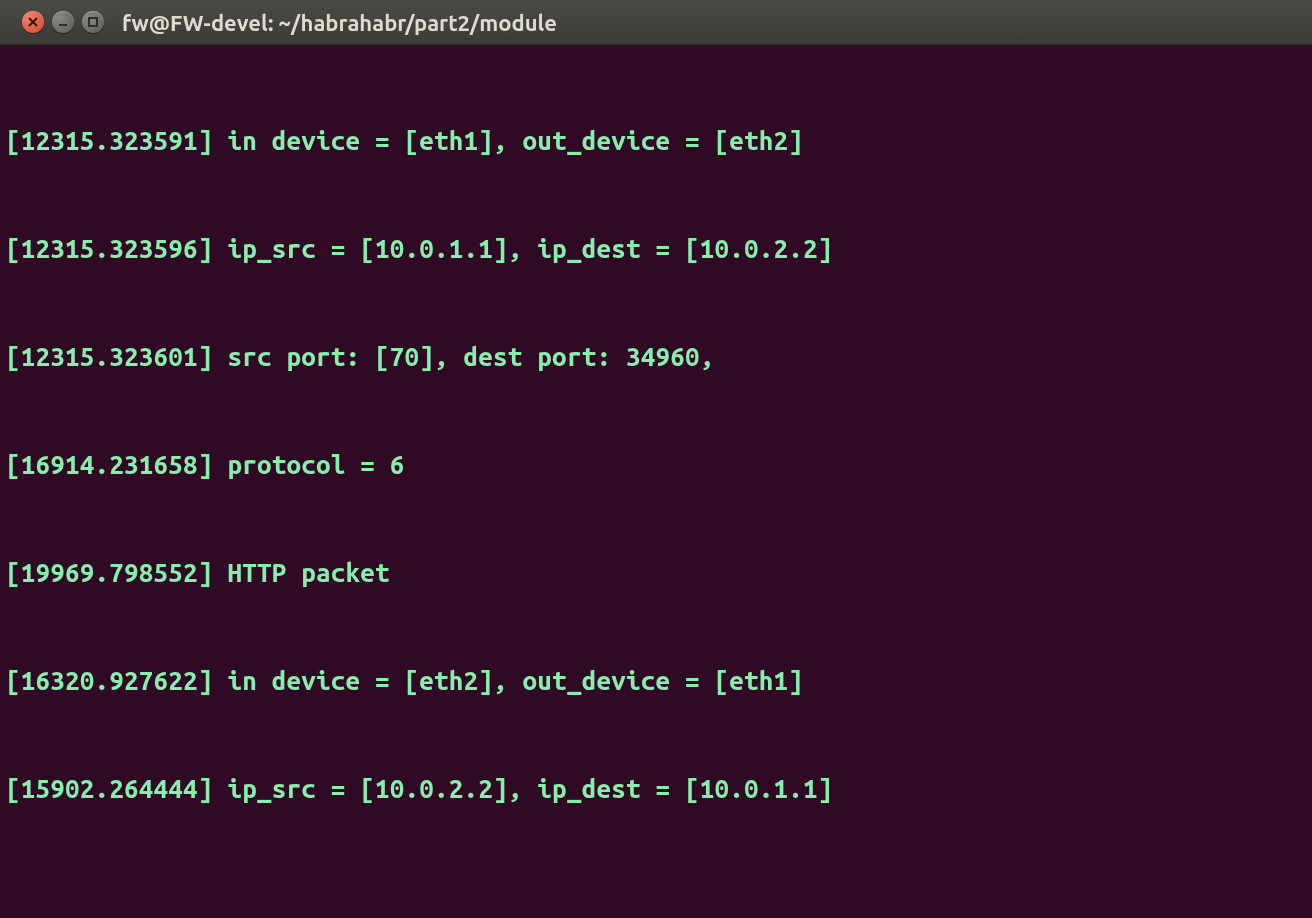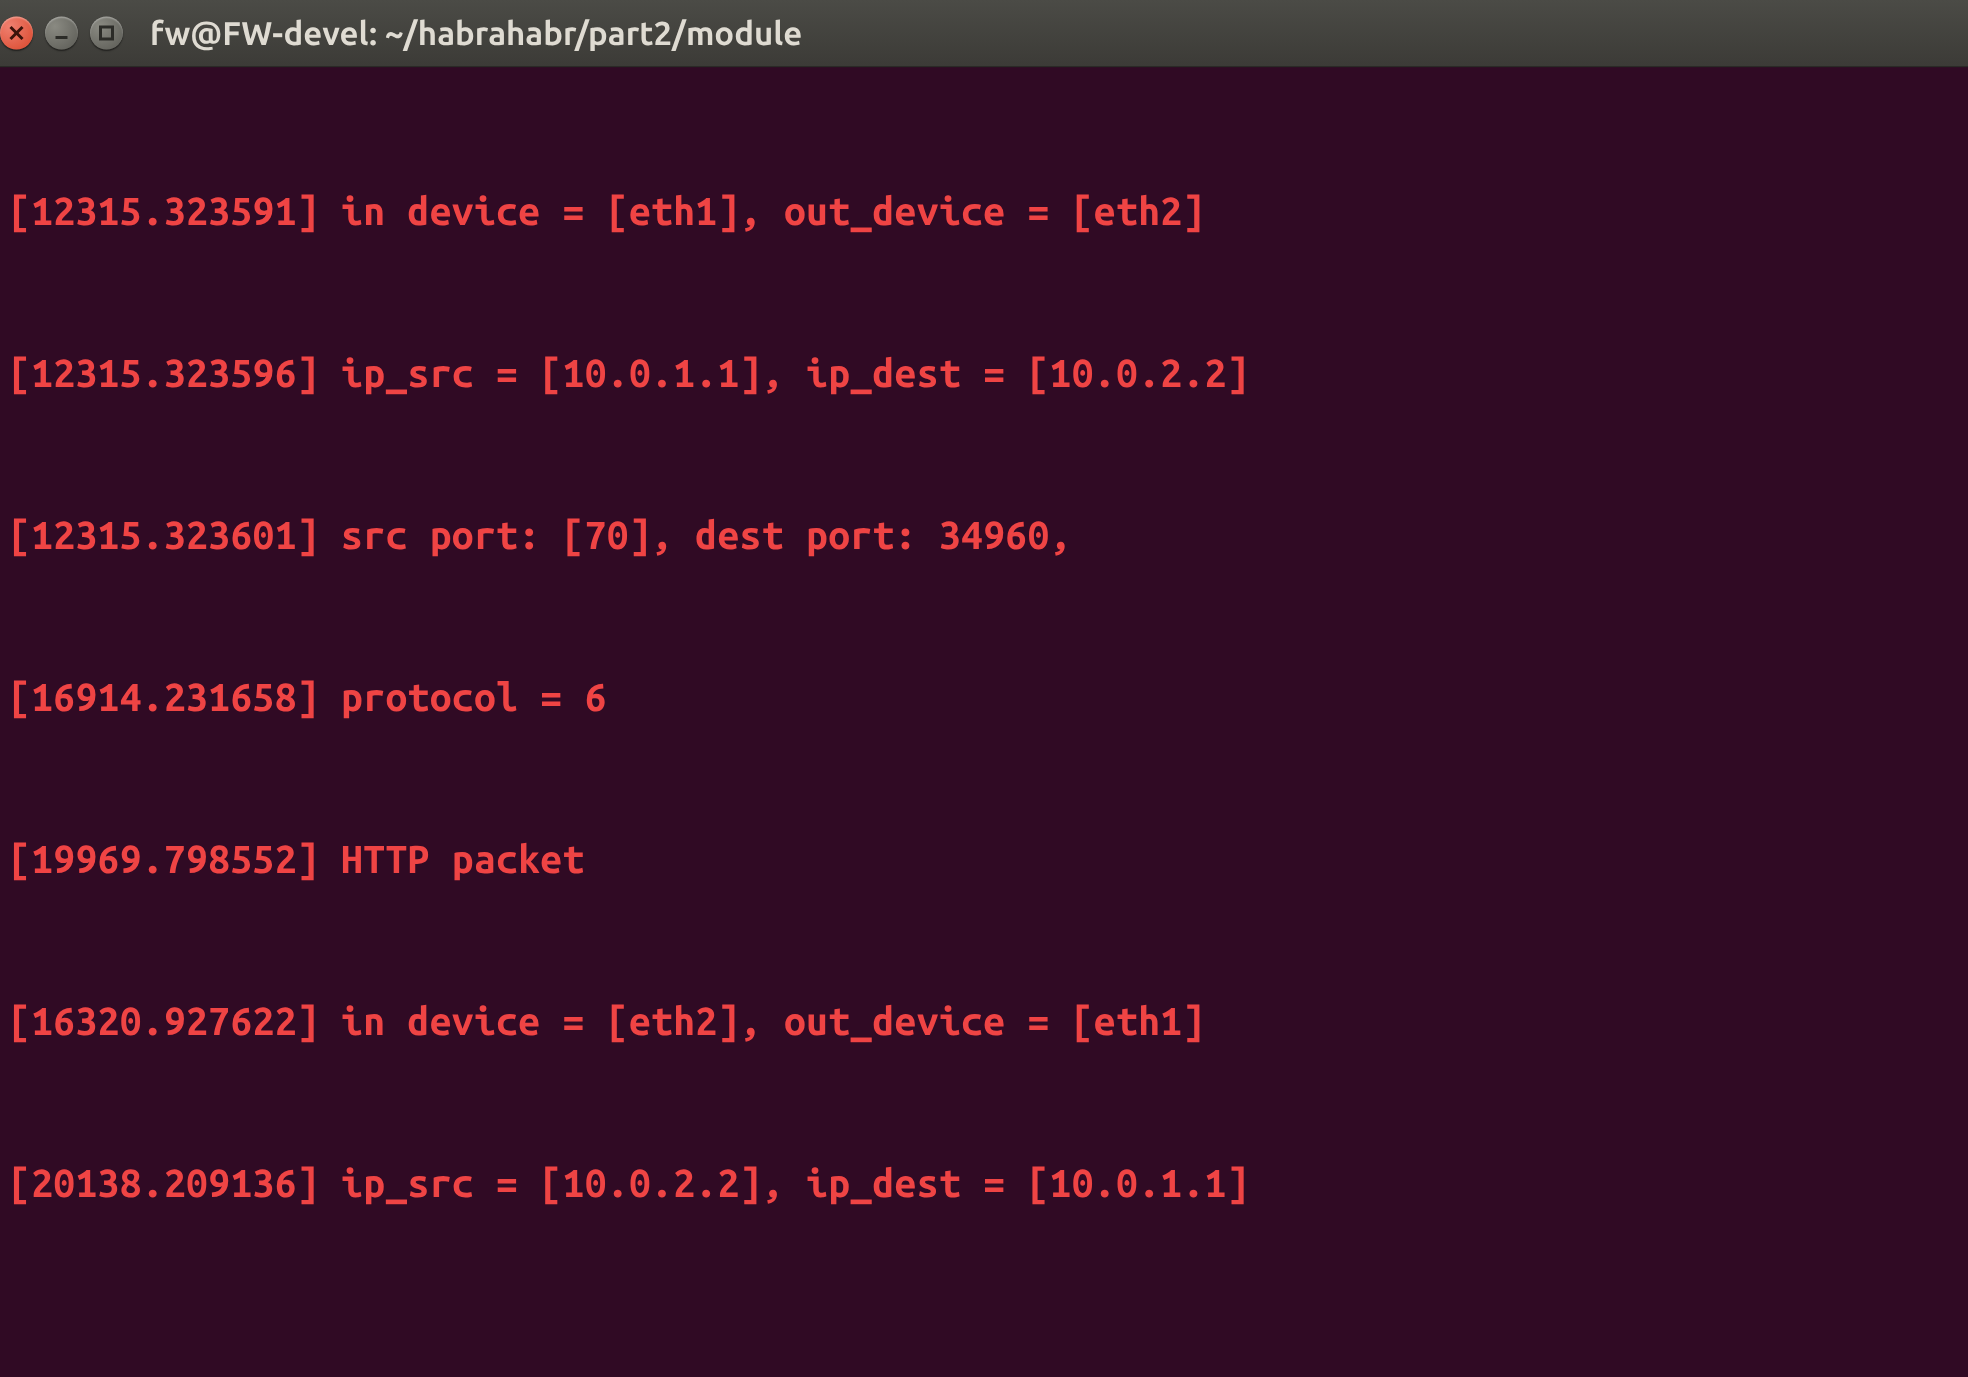"fw@FW-devel: ~/habrahabr/part2/module" .titlebar { padding-left: 0 -> 22px }
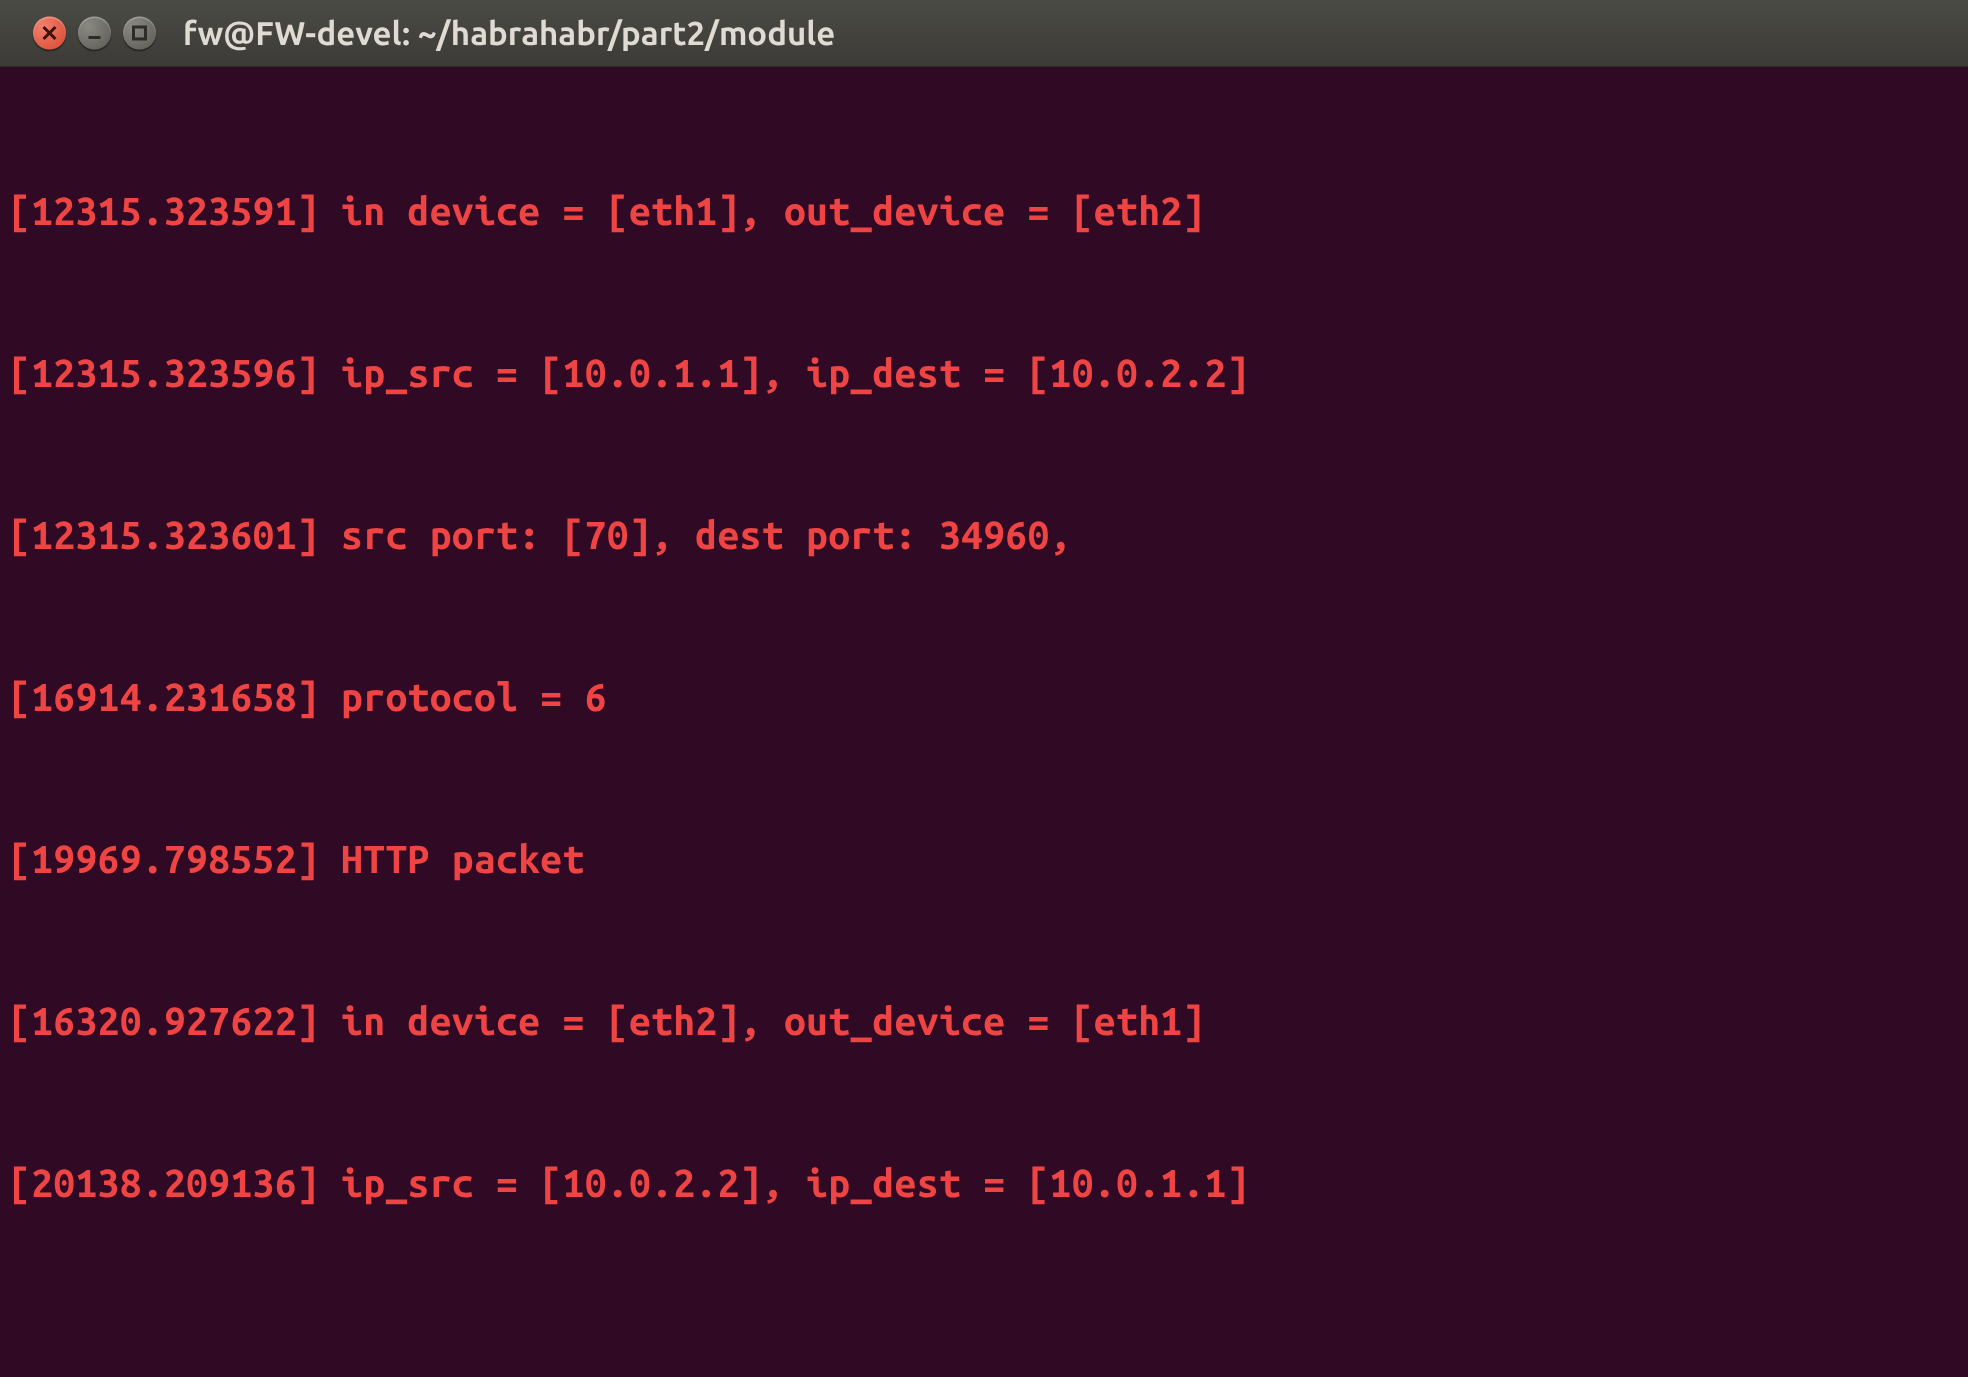"[12315.323591] in device = [eth1]," .terminal { color: #ef4444 -> #86efac }
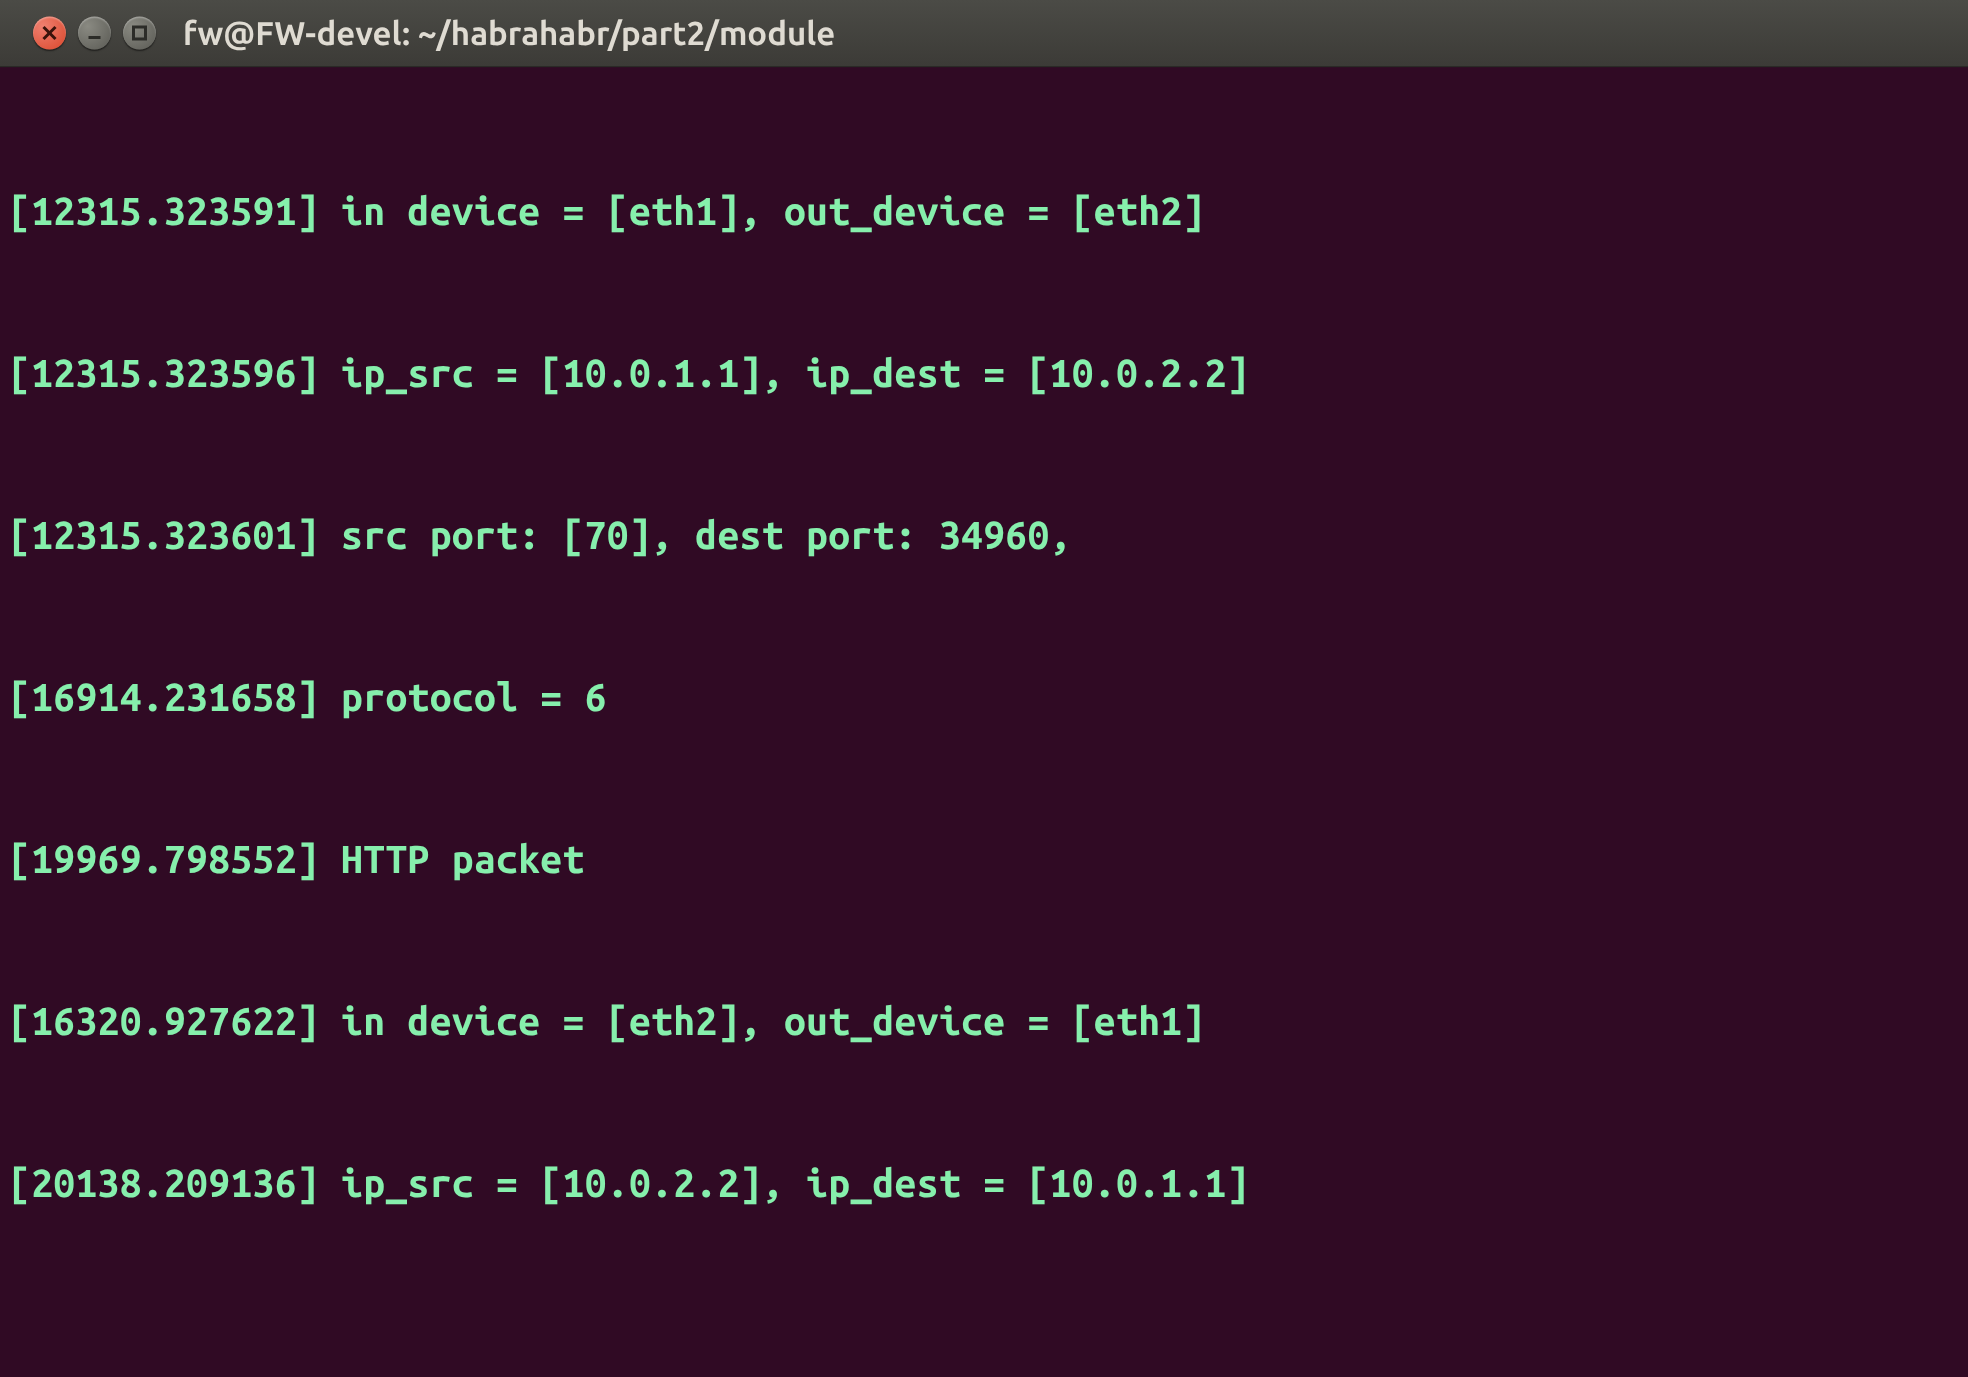"[20138.209136] ip_src = [10.0.2.2]," span.line { text: 20138.209136 -> 15902.264444 }
